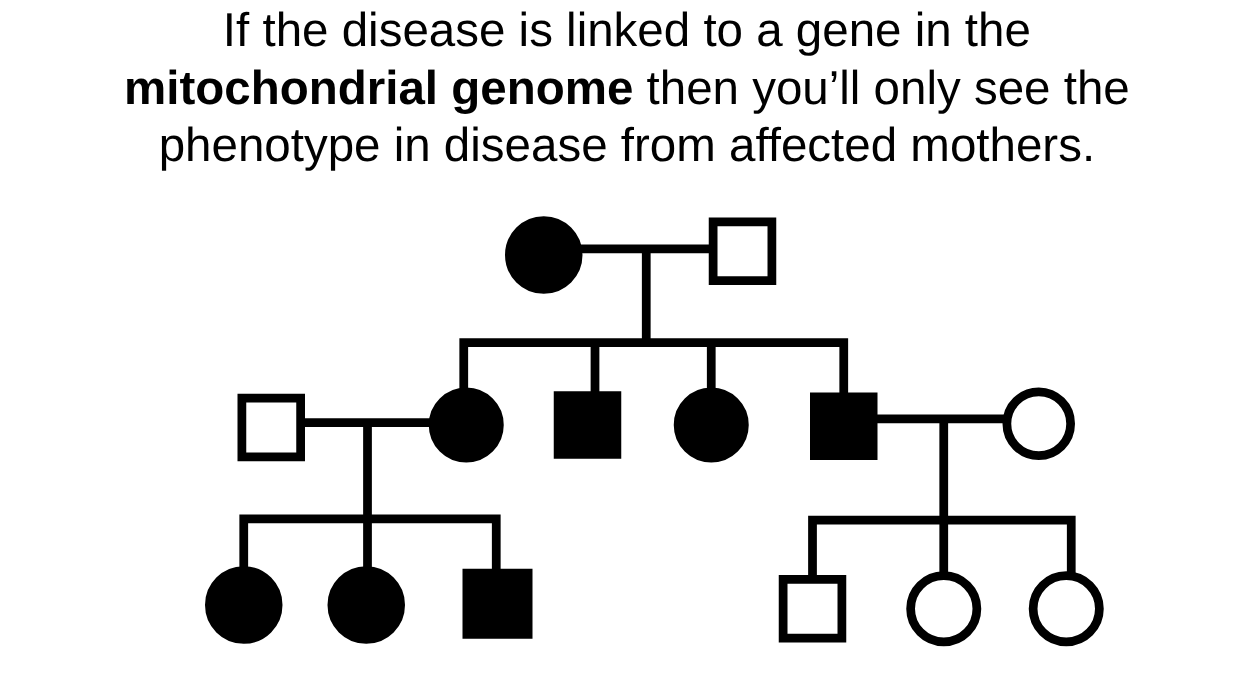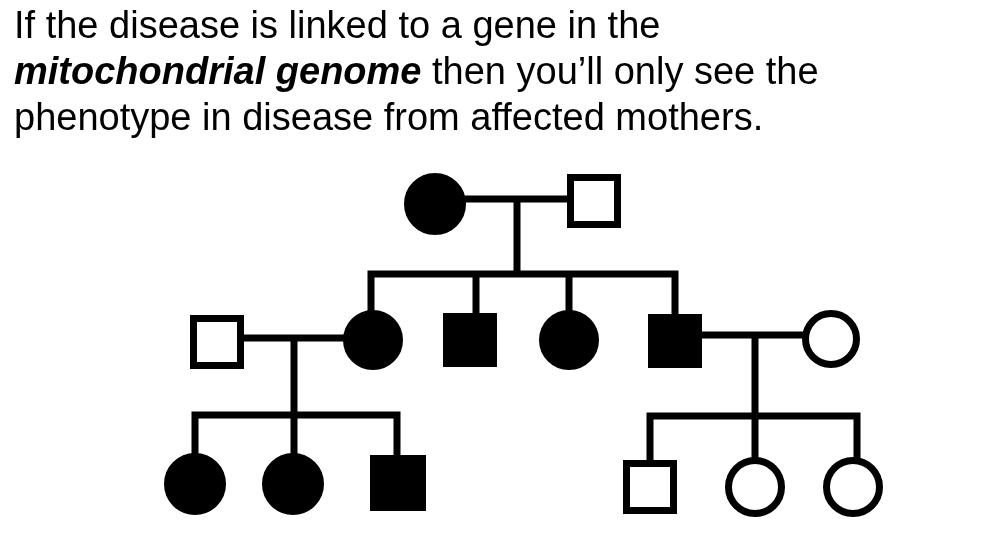"If the disease is linked" #slide { text-align: none -> center }
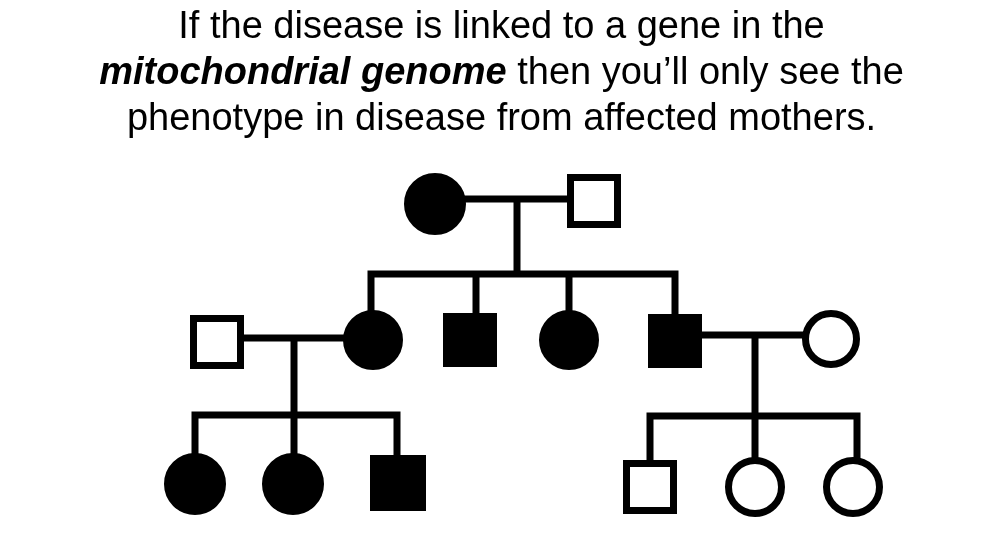"mitochondrial genome" .emph { font-style: italic -> none }
